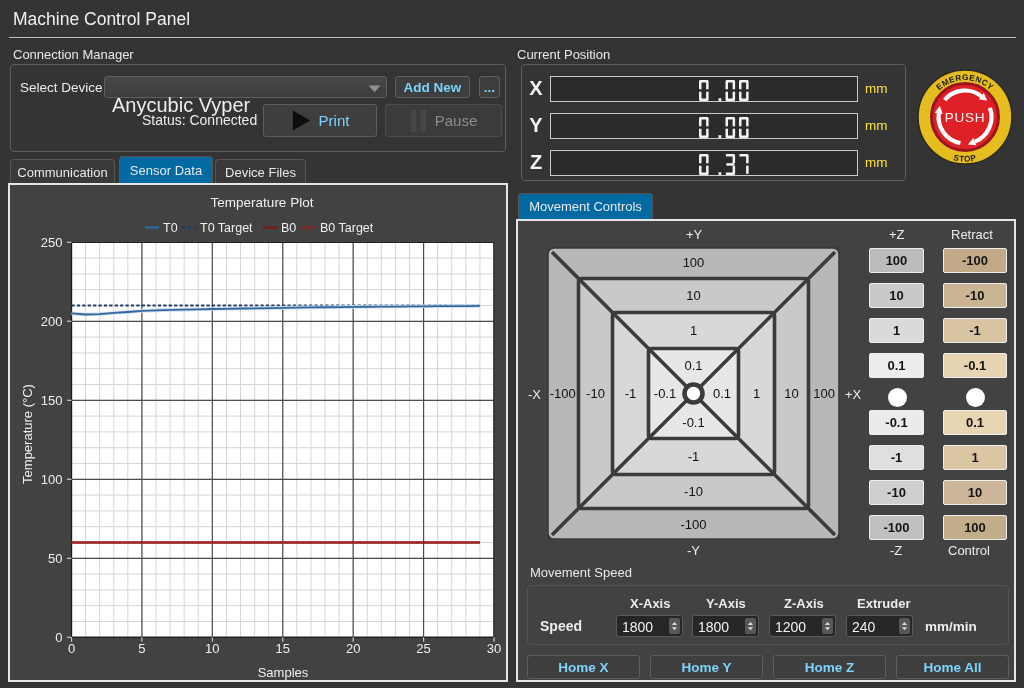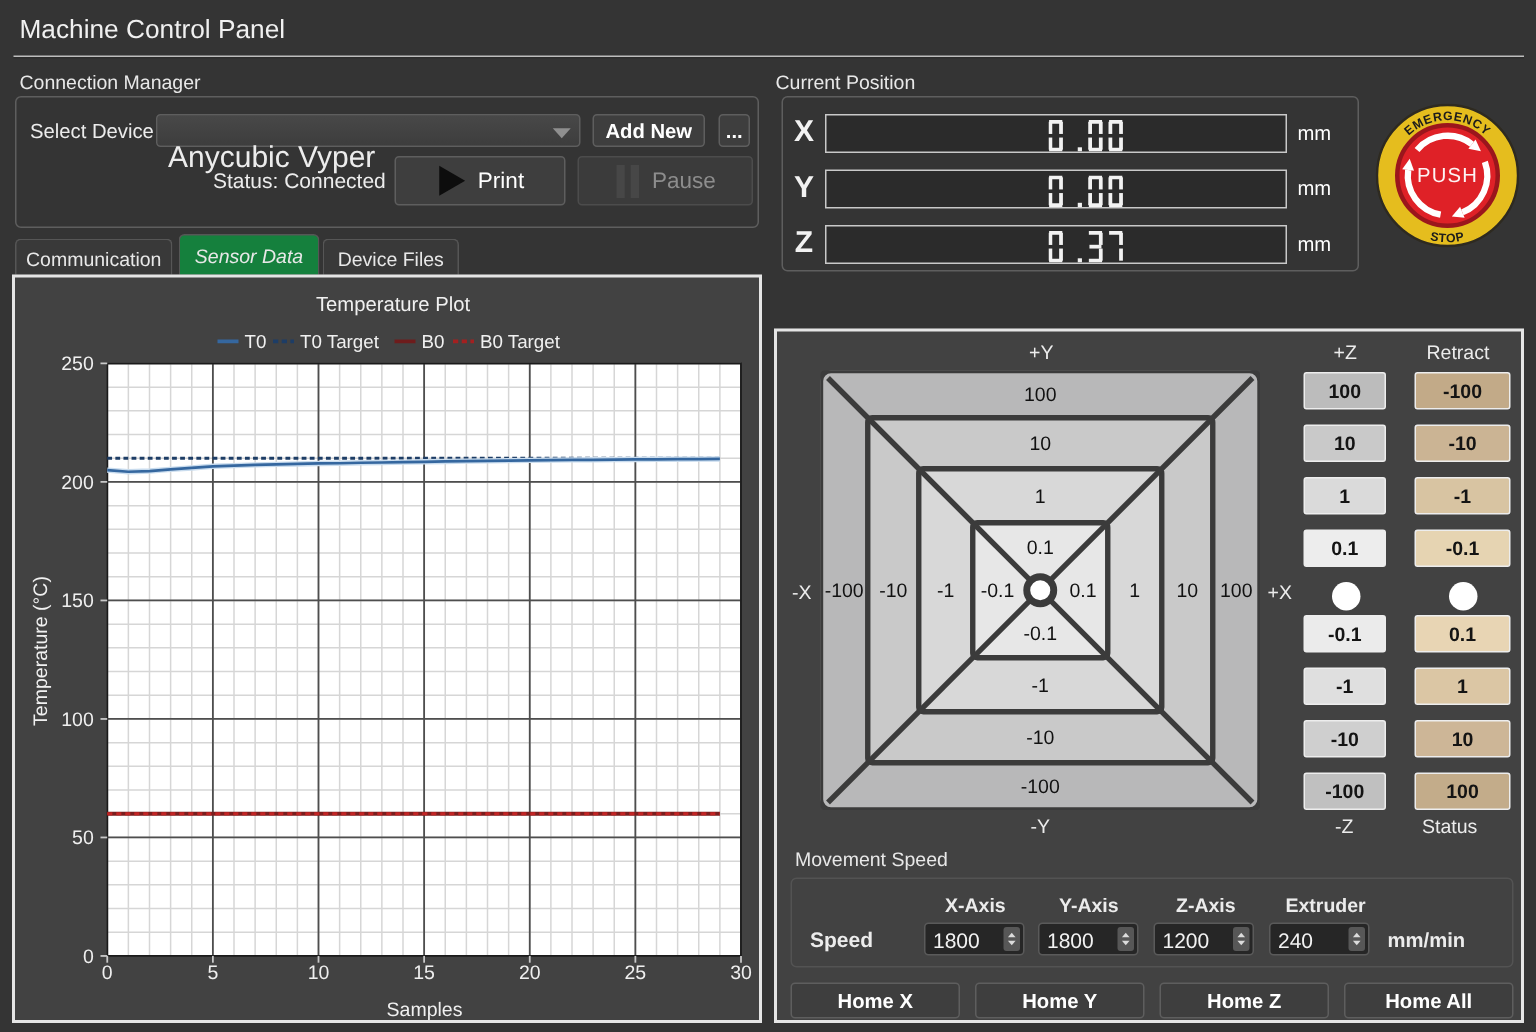"Add New" .btn { color: #ffffff -> #7dd3fc }
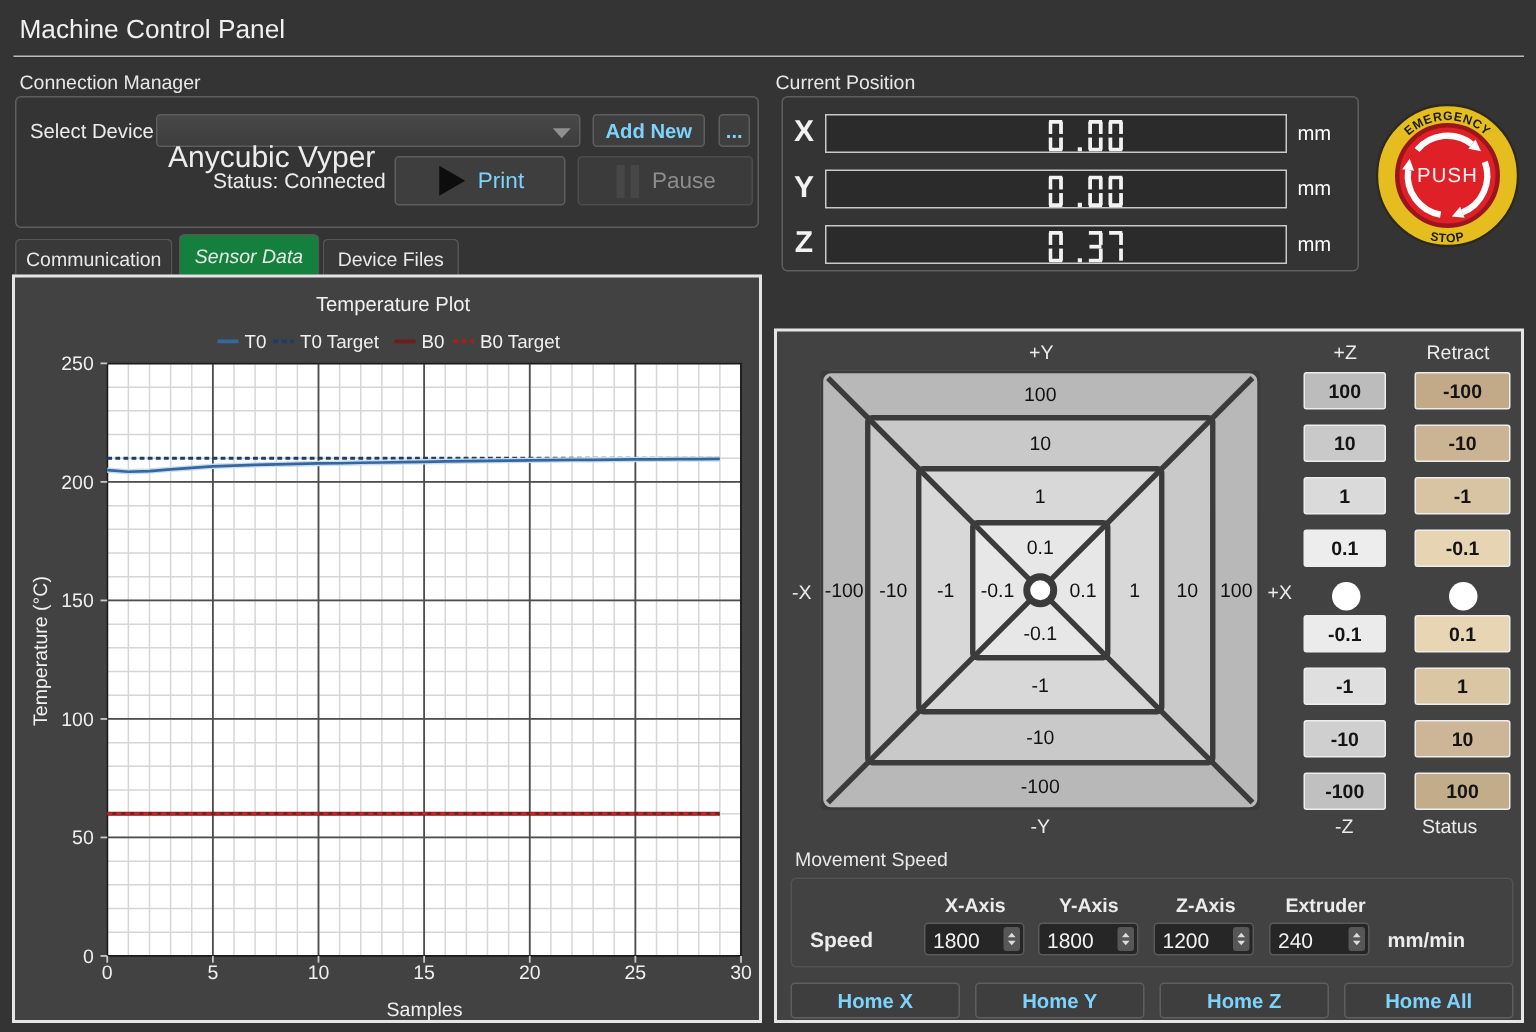"mm" .mm { color: #ffffff -> #fde047 }
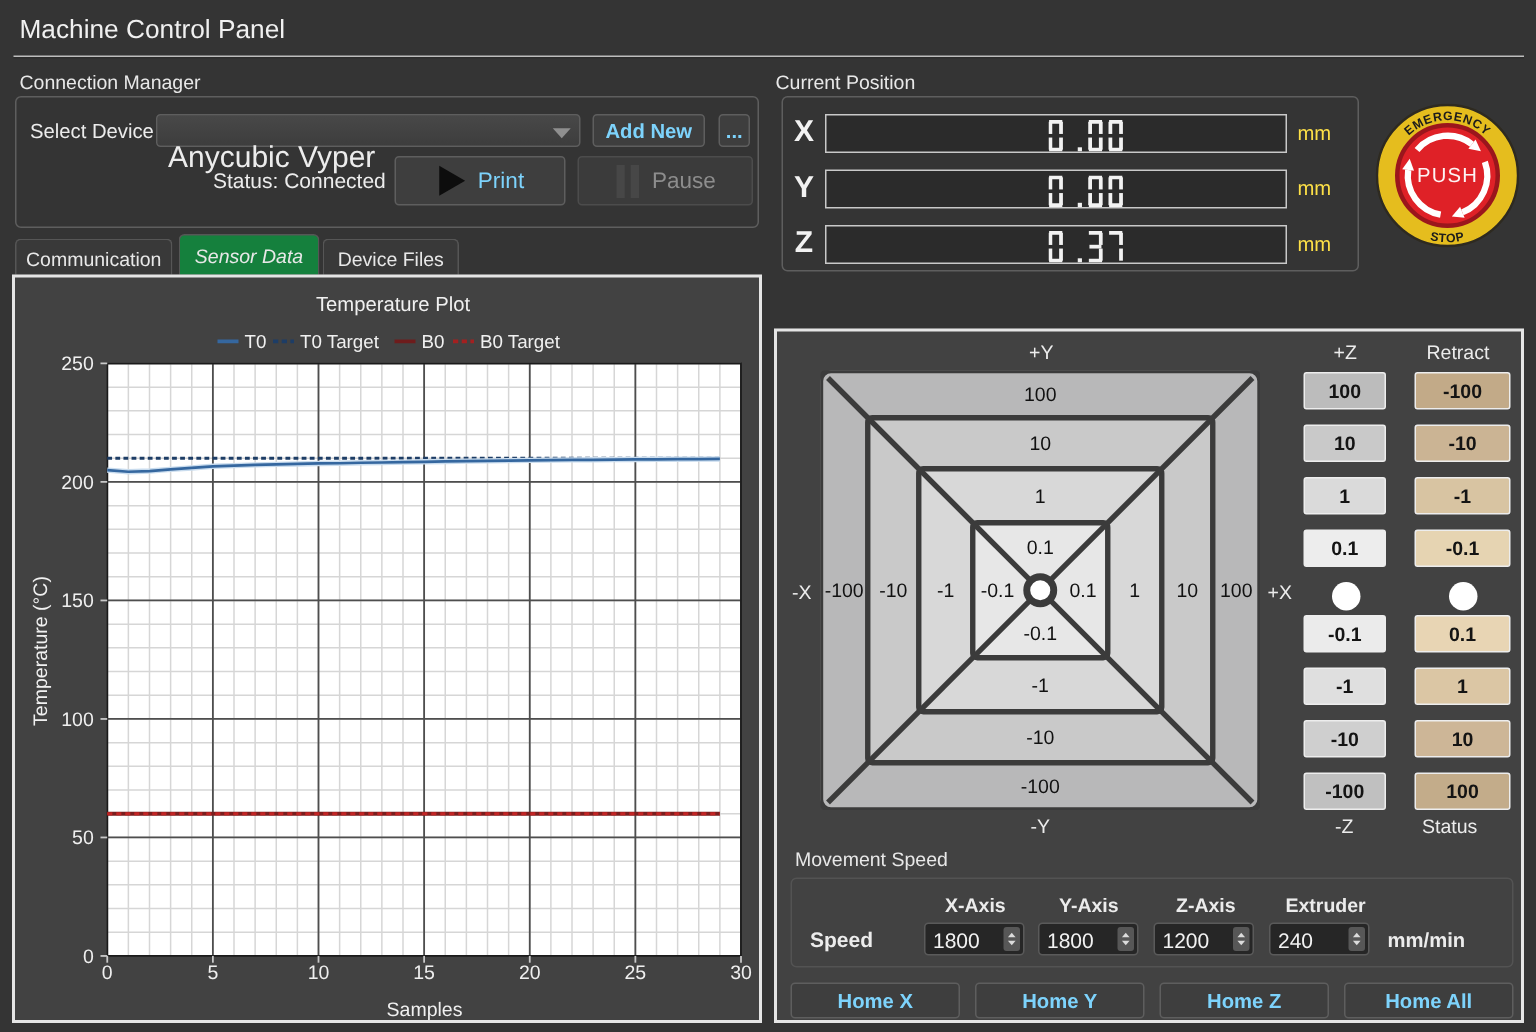"Sensor Data" .tab.sel { background: #15803d -> #0369a1; font-style: italic -> none }
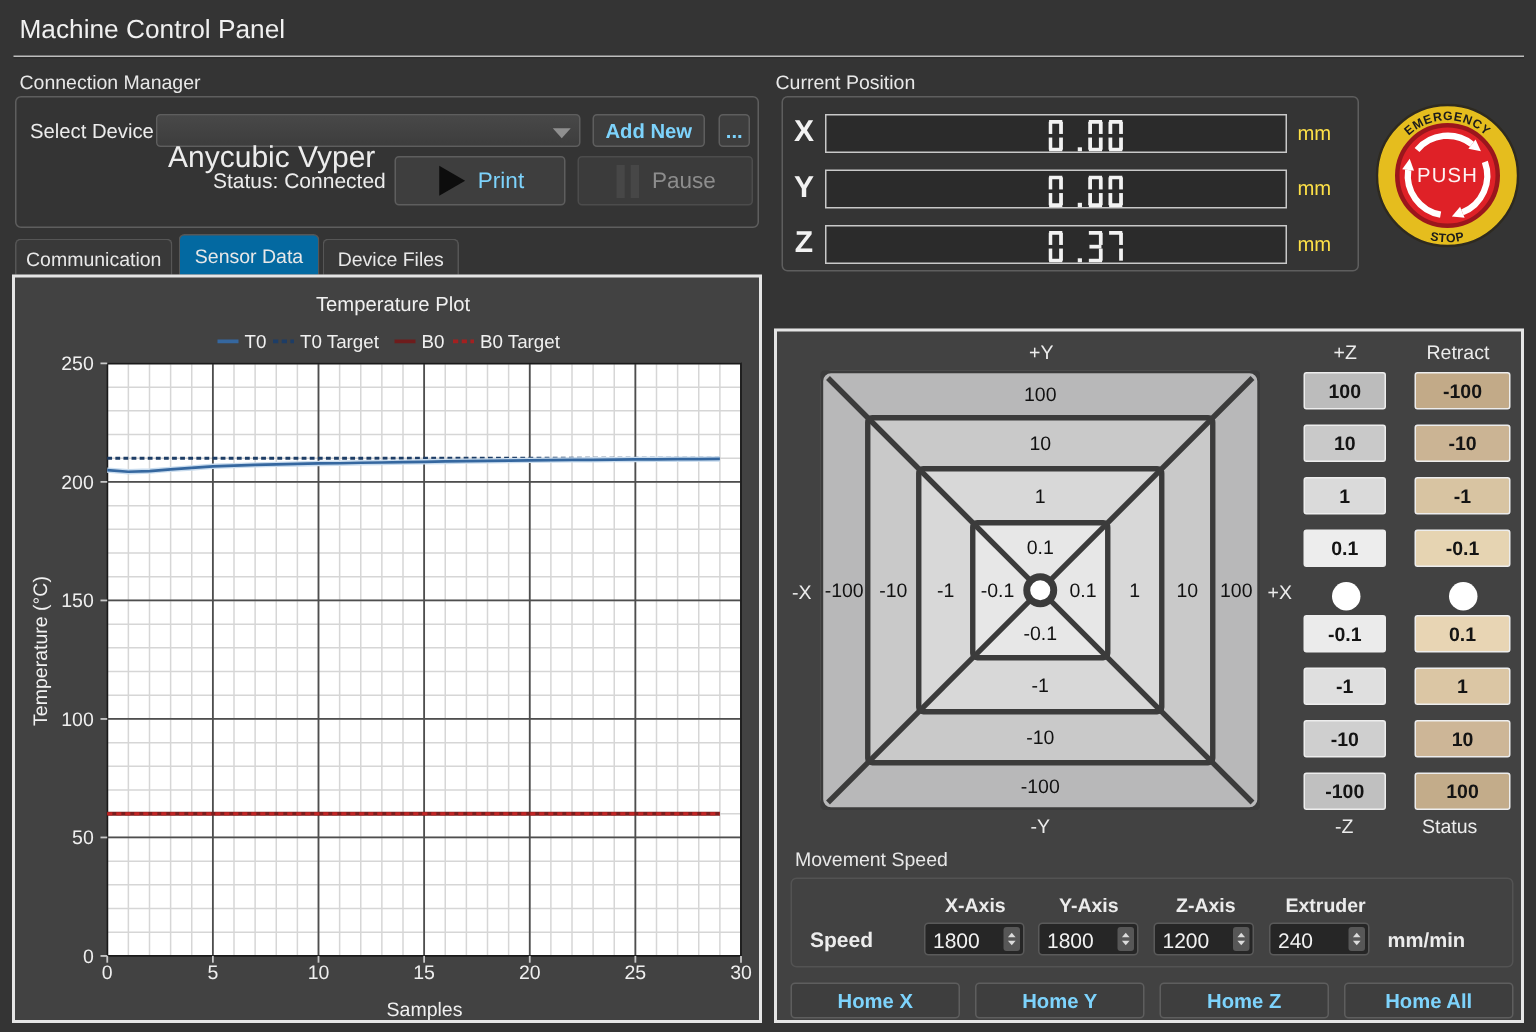"Movement Controls" div.tab { html: none -> <div>Movement Controls</div> }
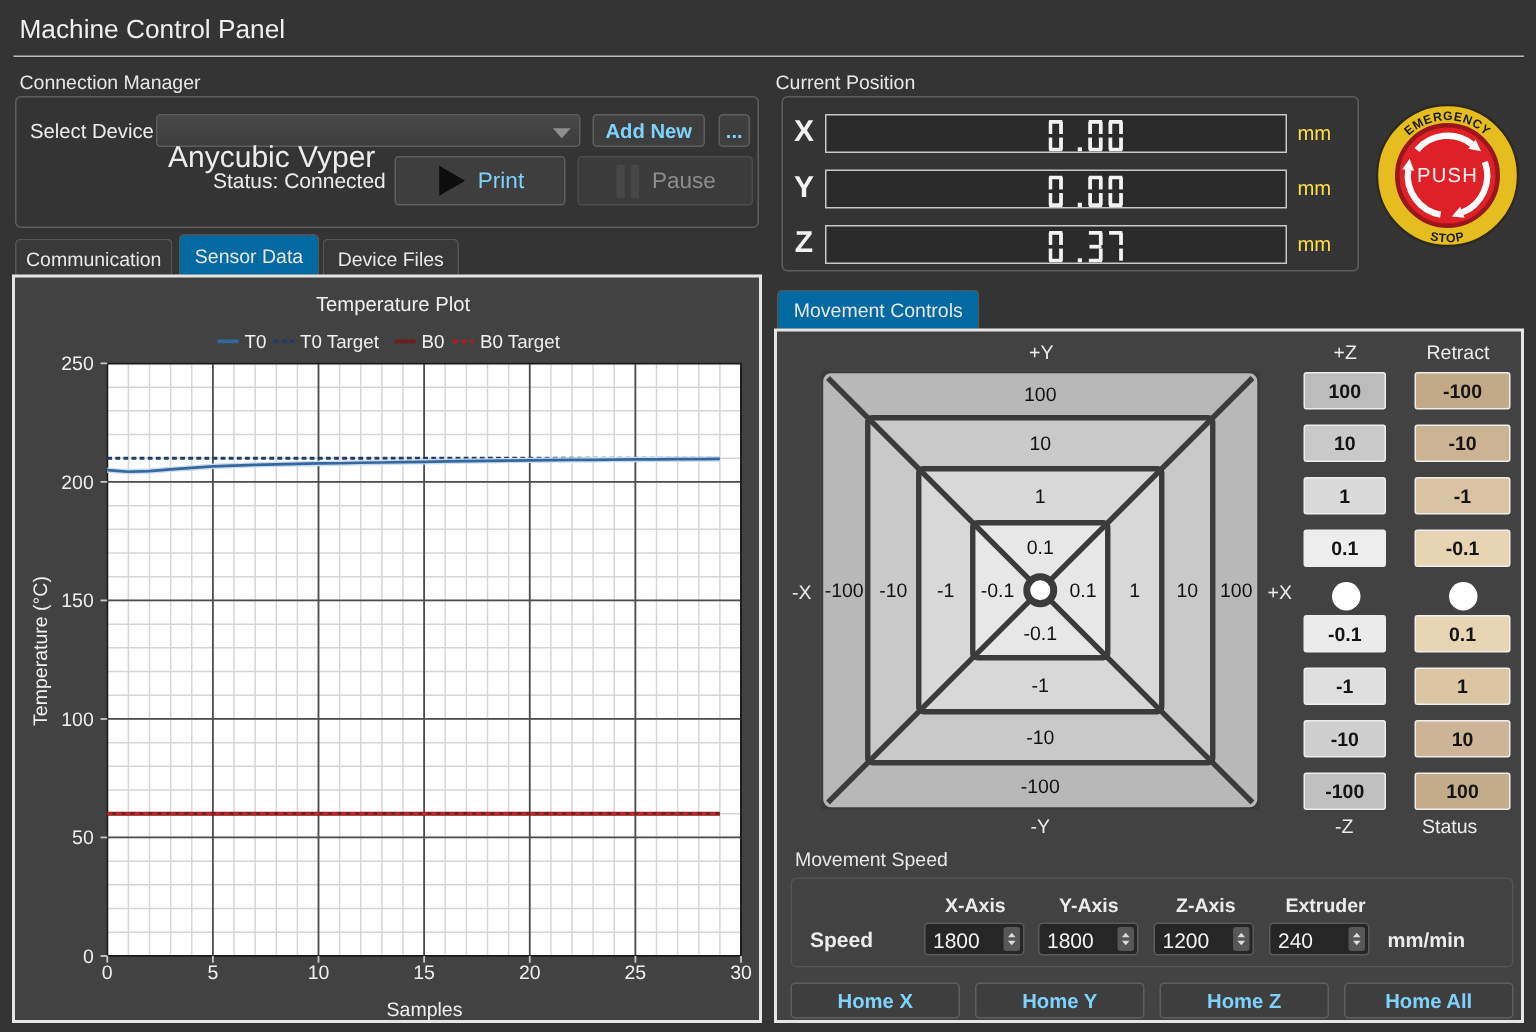"Status" div.axout { text: Status -> Control }
